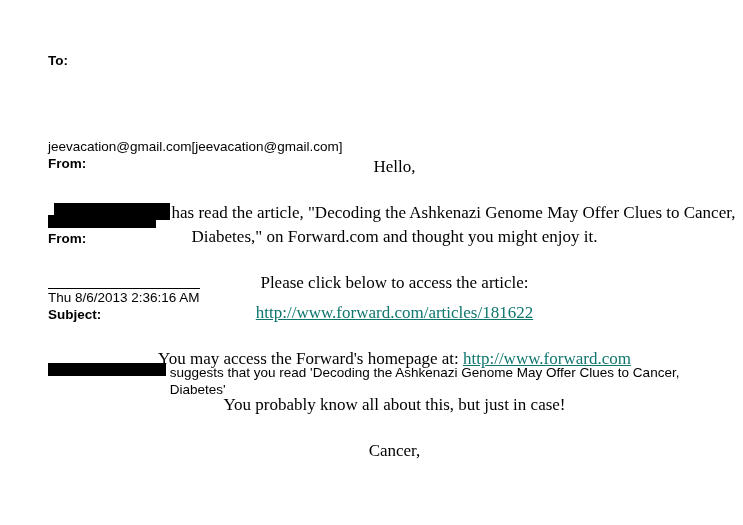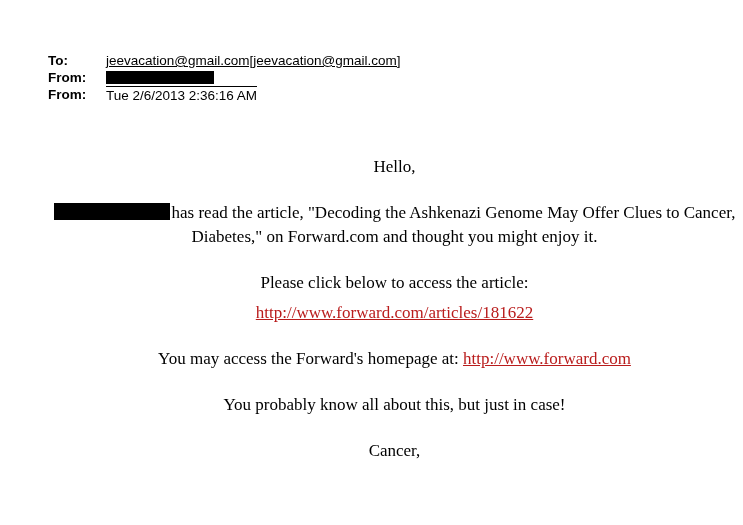"To:" .hrow { flex-direction: none -> column }
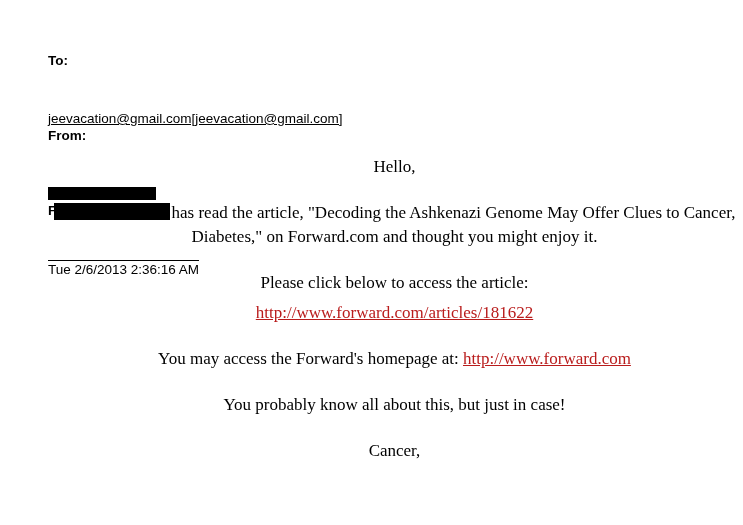"jeevacation@gmail.com[jeevacation@gmail." .link-underline { margin-top: none -> 28px; text-decoration: underline -> none }
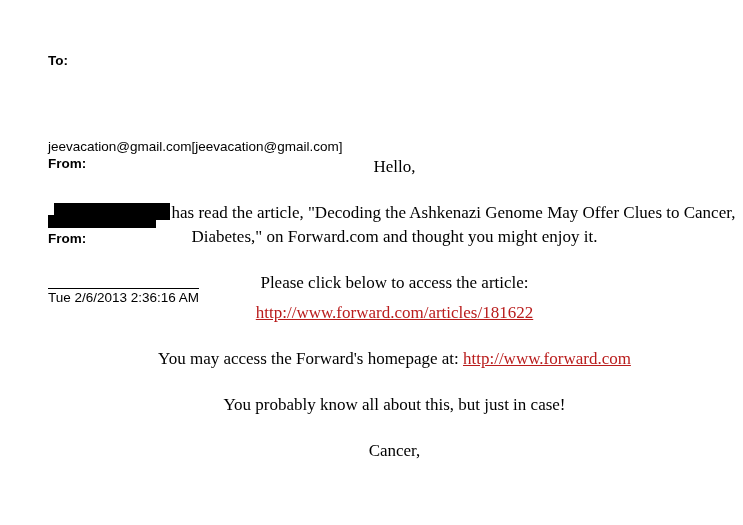"Tue 2/6/2013 2:36:16 AM" span.sent-val { text: Tue 2/6/2013 -> Thu 8/6/2013 }
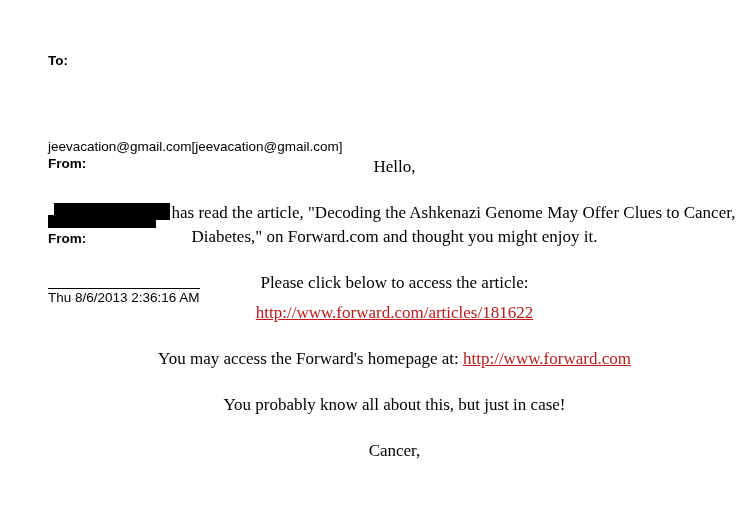"Subject:" div.hrow { html: none -> <div> <div>Subject:</div> <div> <span></span> <span>suggests that you read 'Decoding the Ashkenazi Genome May Offer Clues to Cancer, Diabetes'</span> </div> </div> }
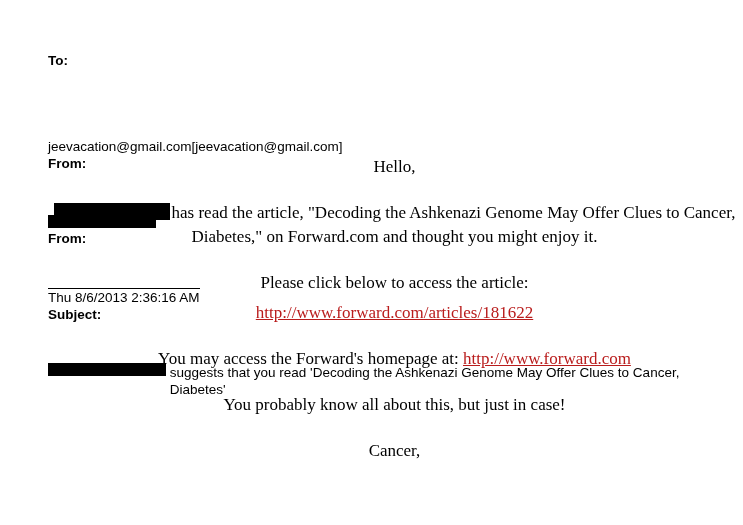"http://www.forward.com/articles/181622" a.urllink { color: #b91c1c -> #0f766e }
